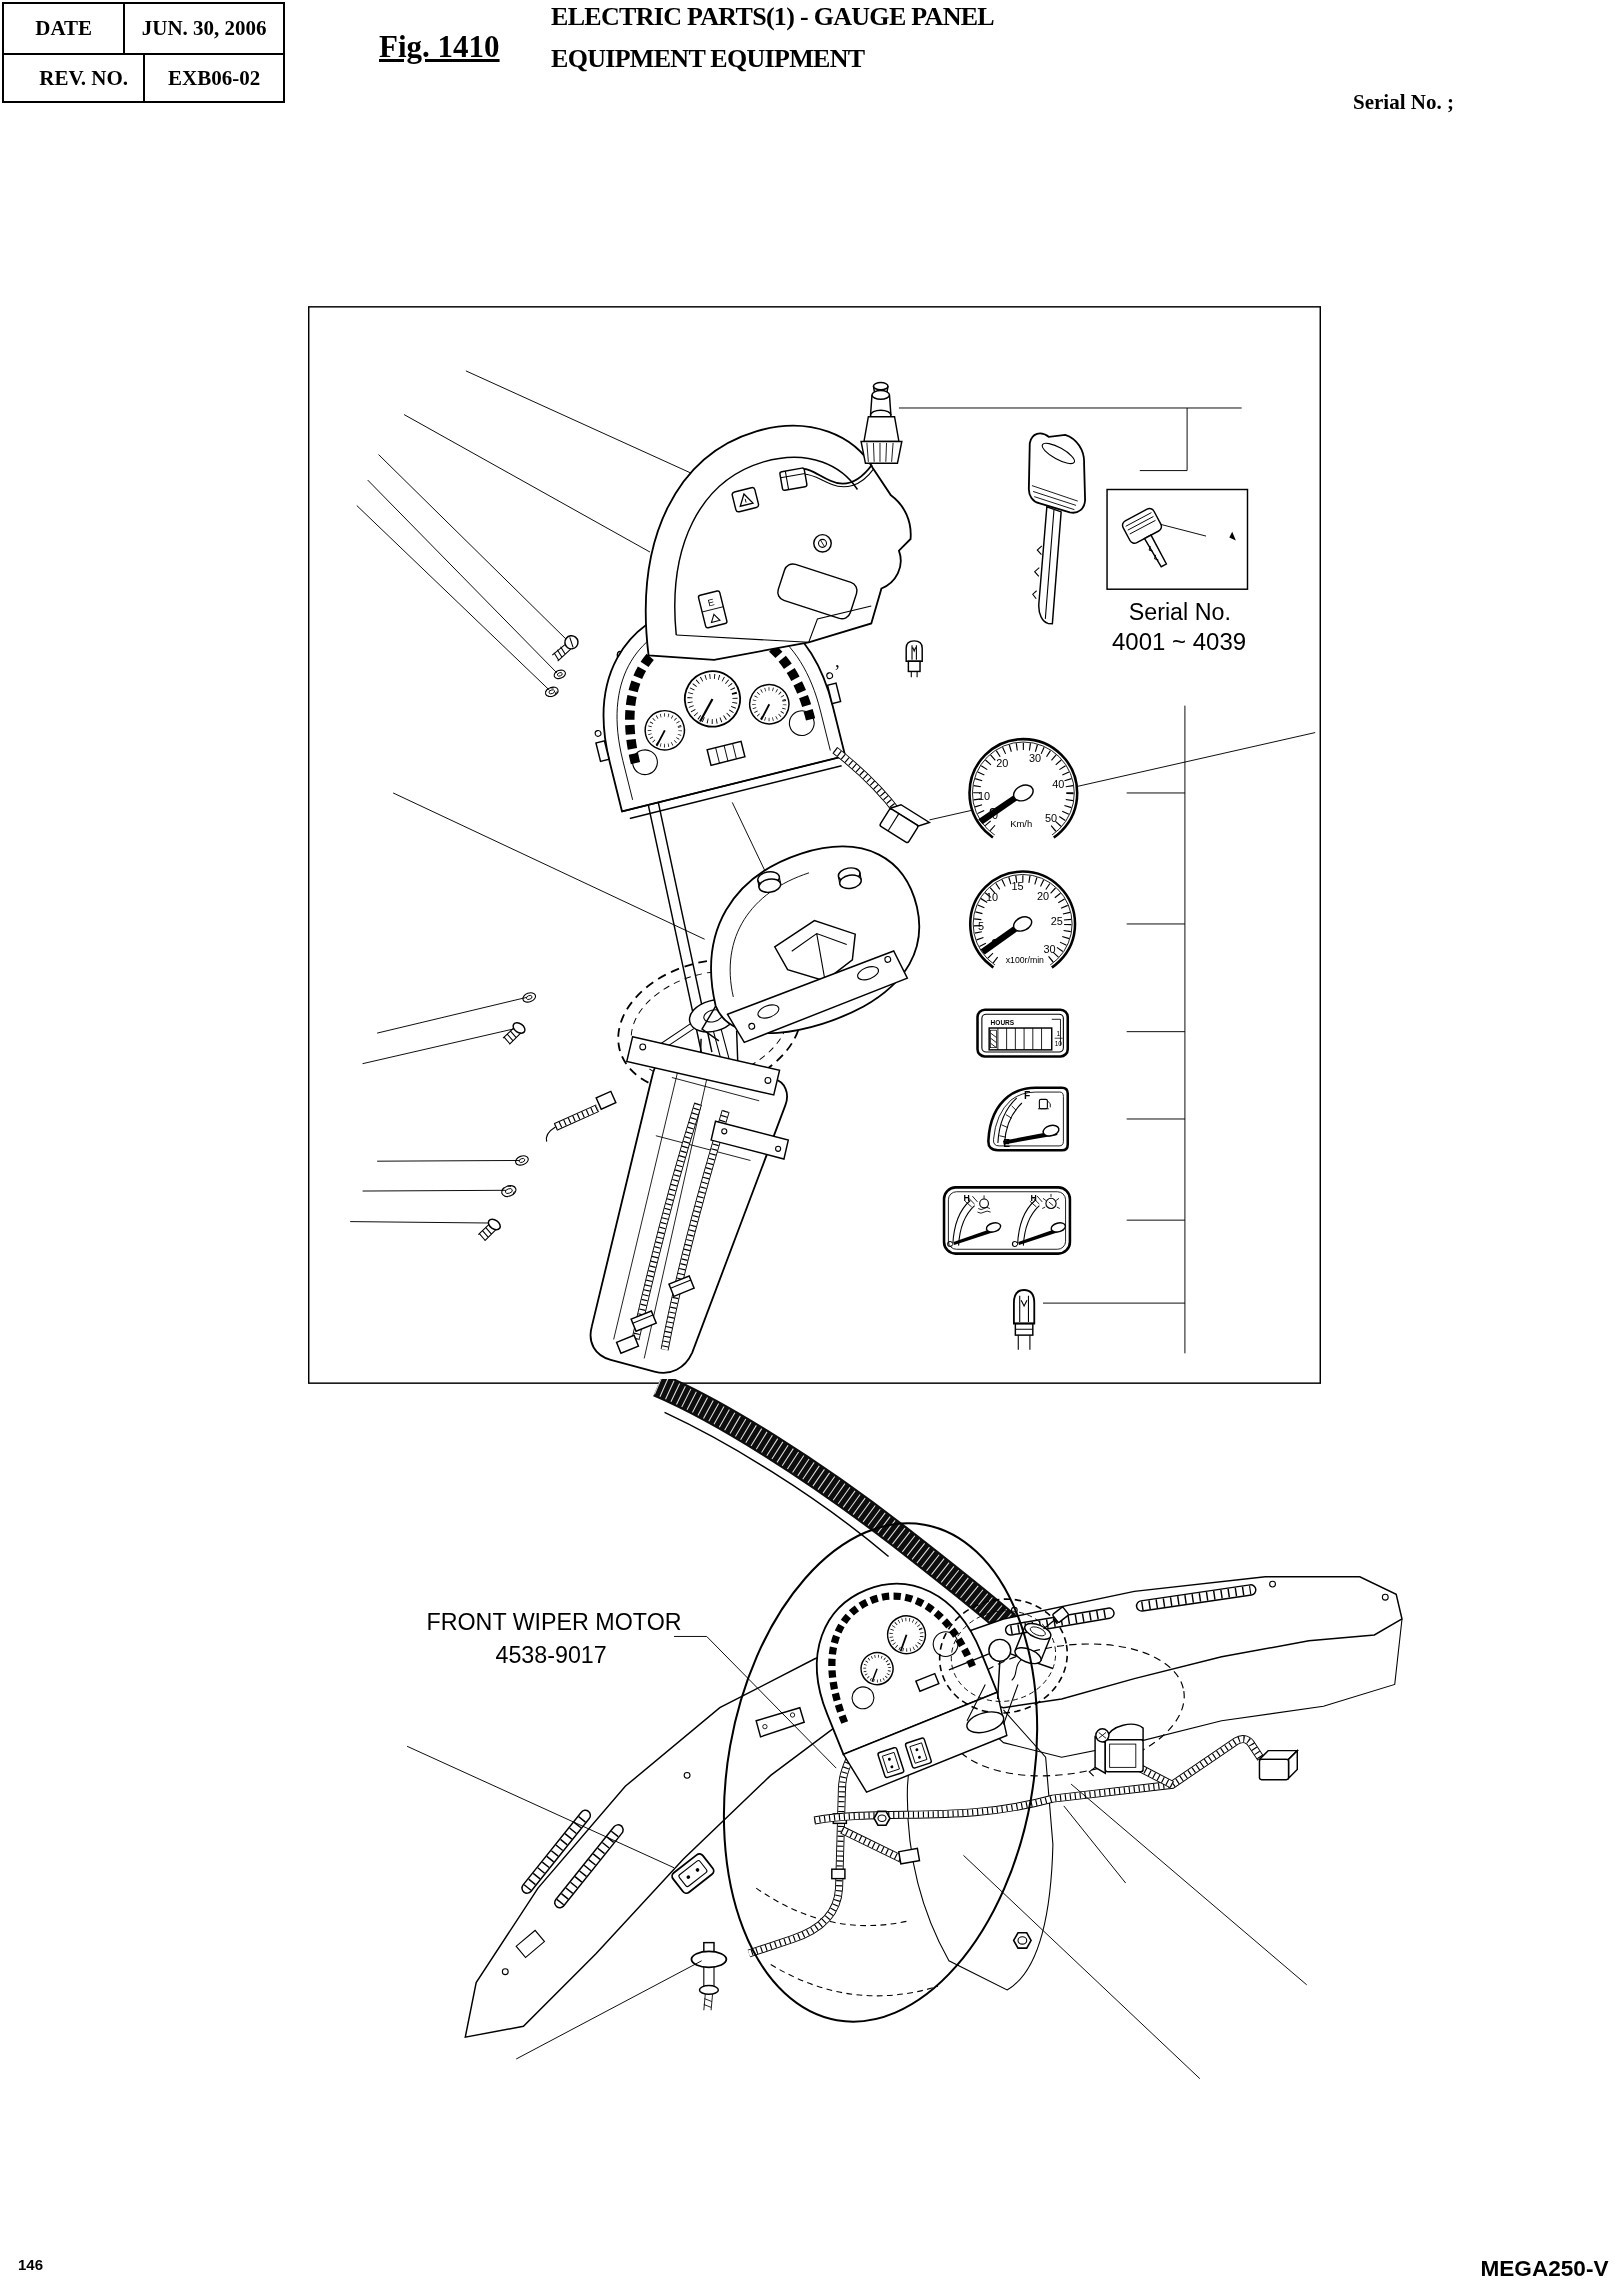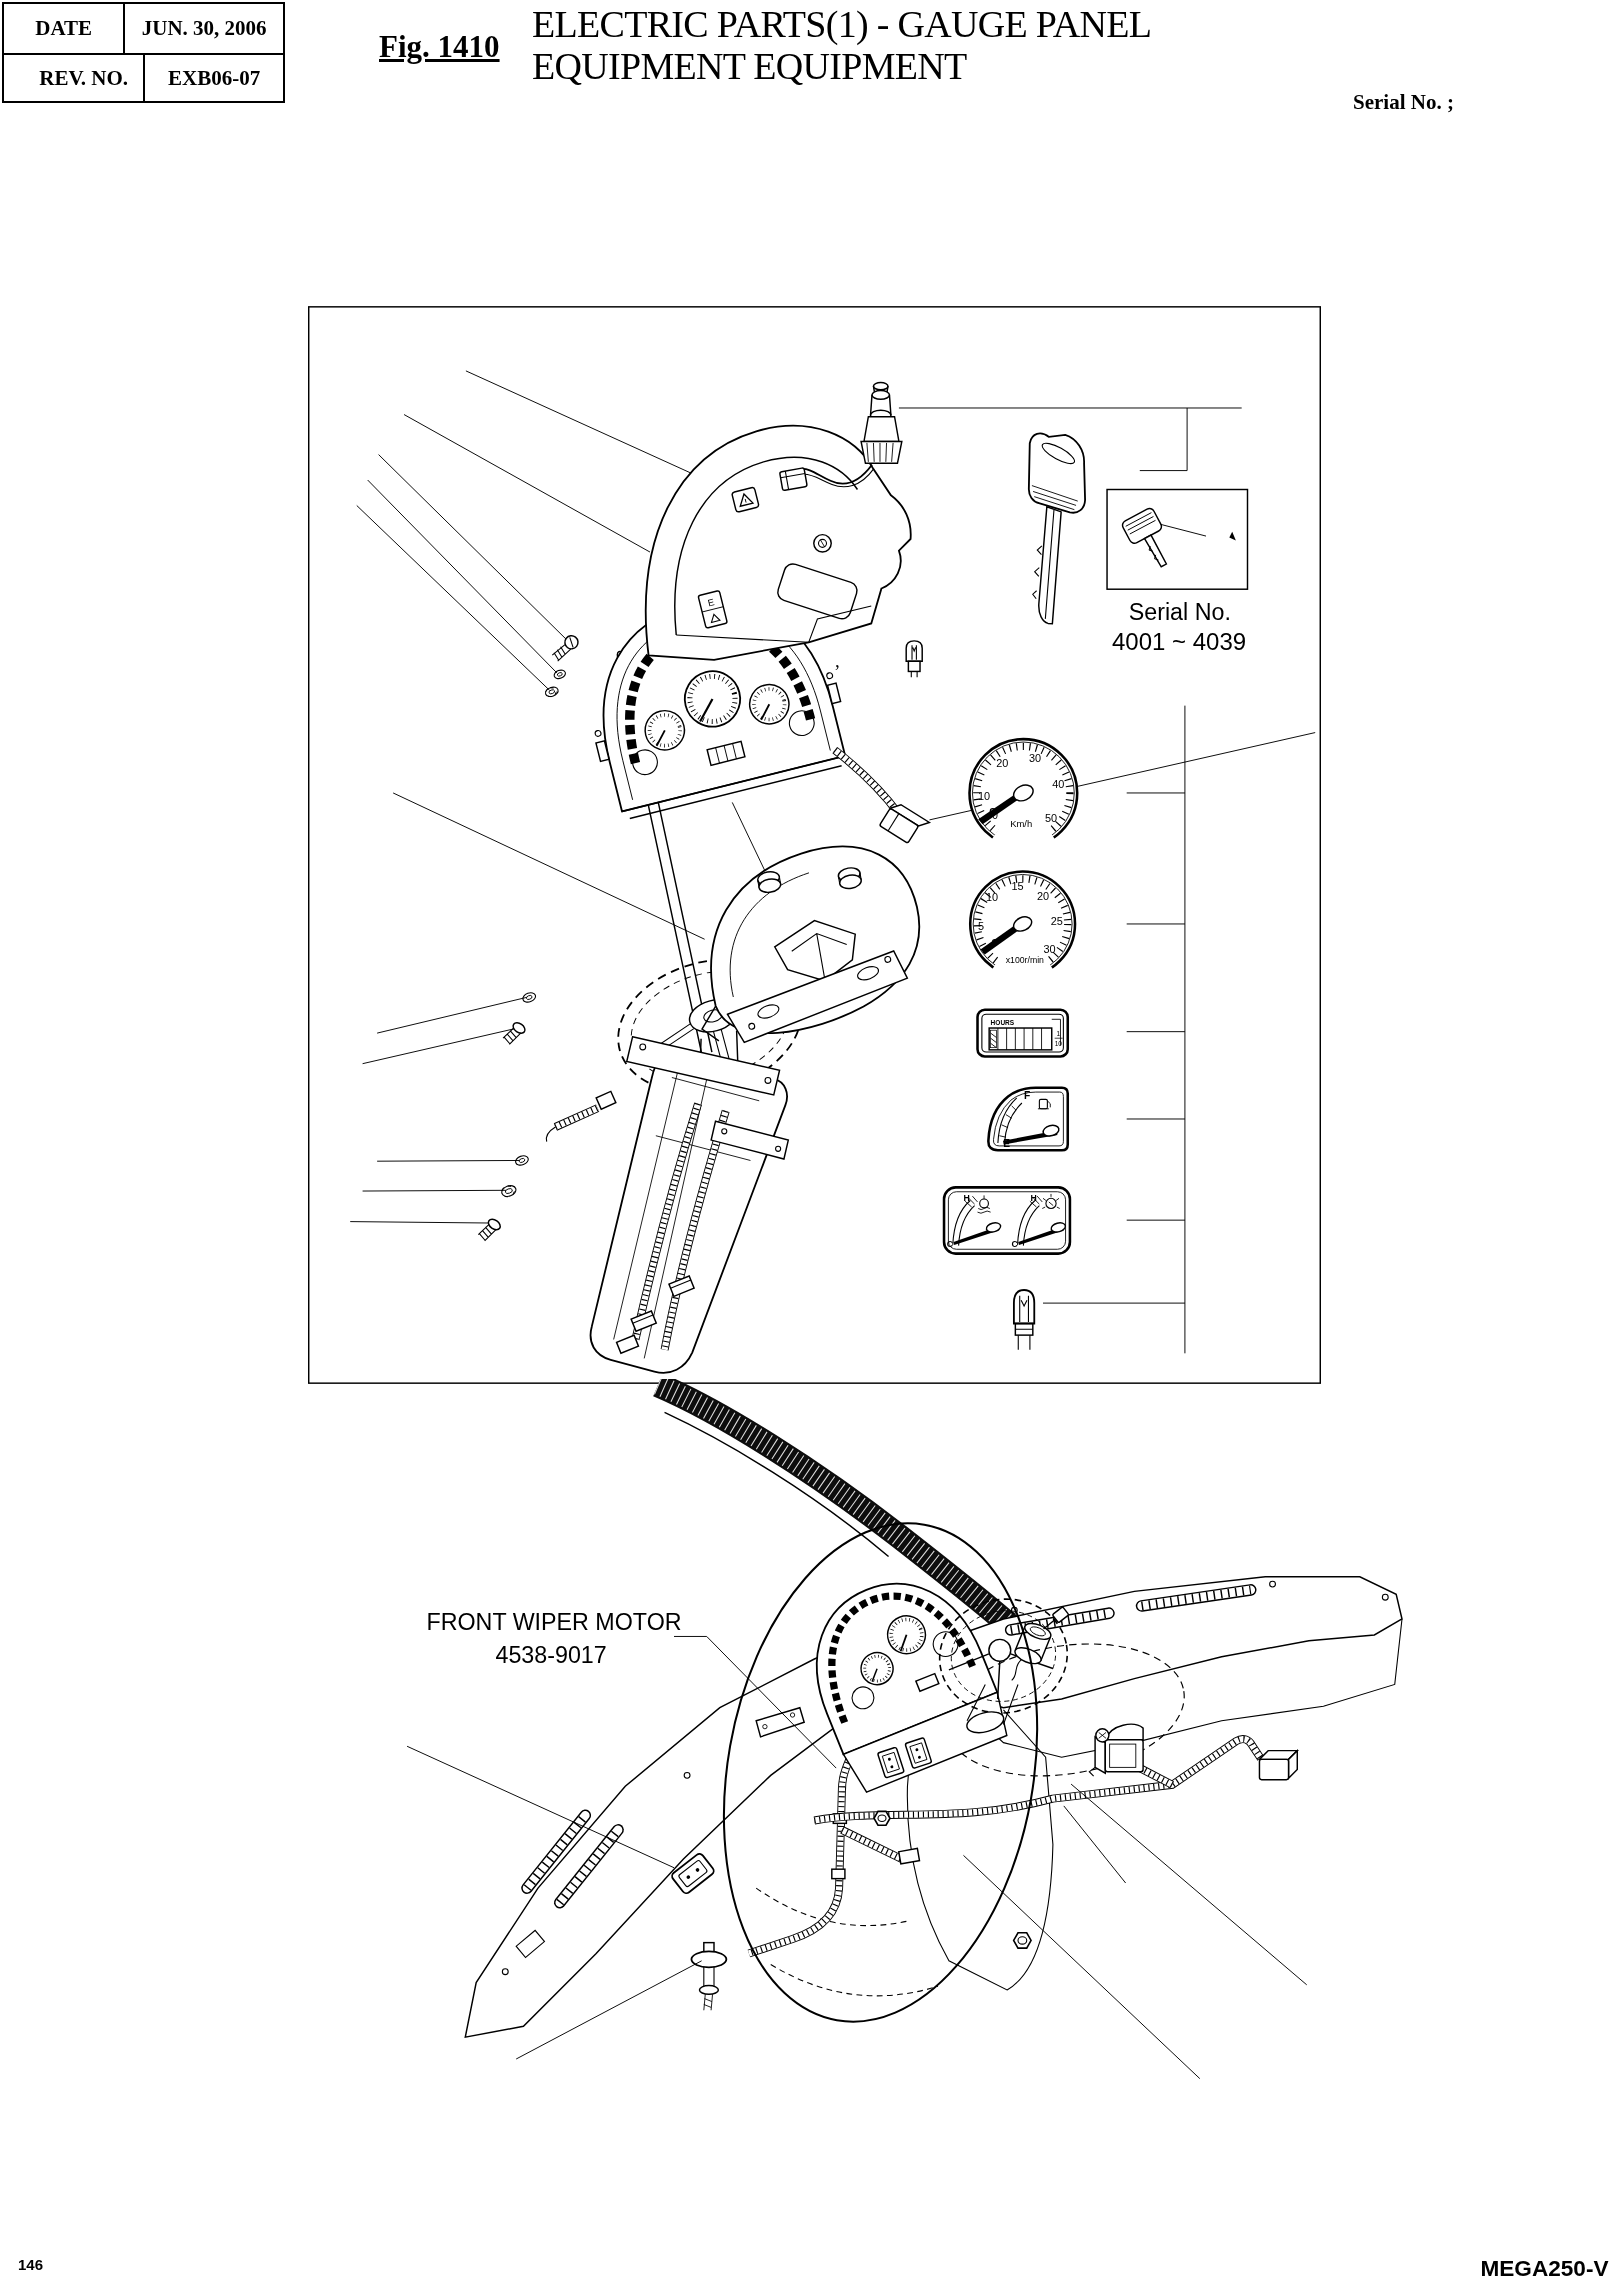"ELECTRIC PARTS(1) - GAUGE PANEL" .titleline { font-size: 38px -> 26px; font-weight: normal -> bold; left: 532px -> 551px }
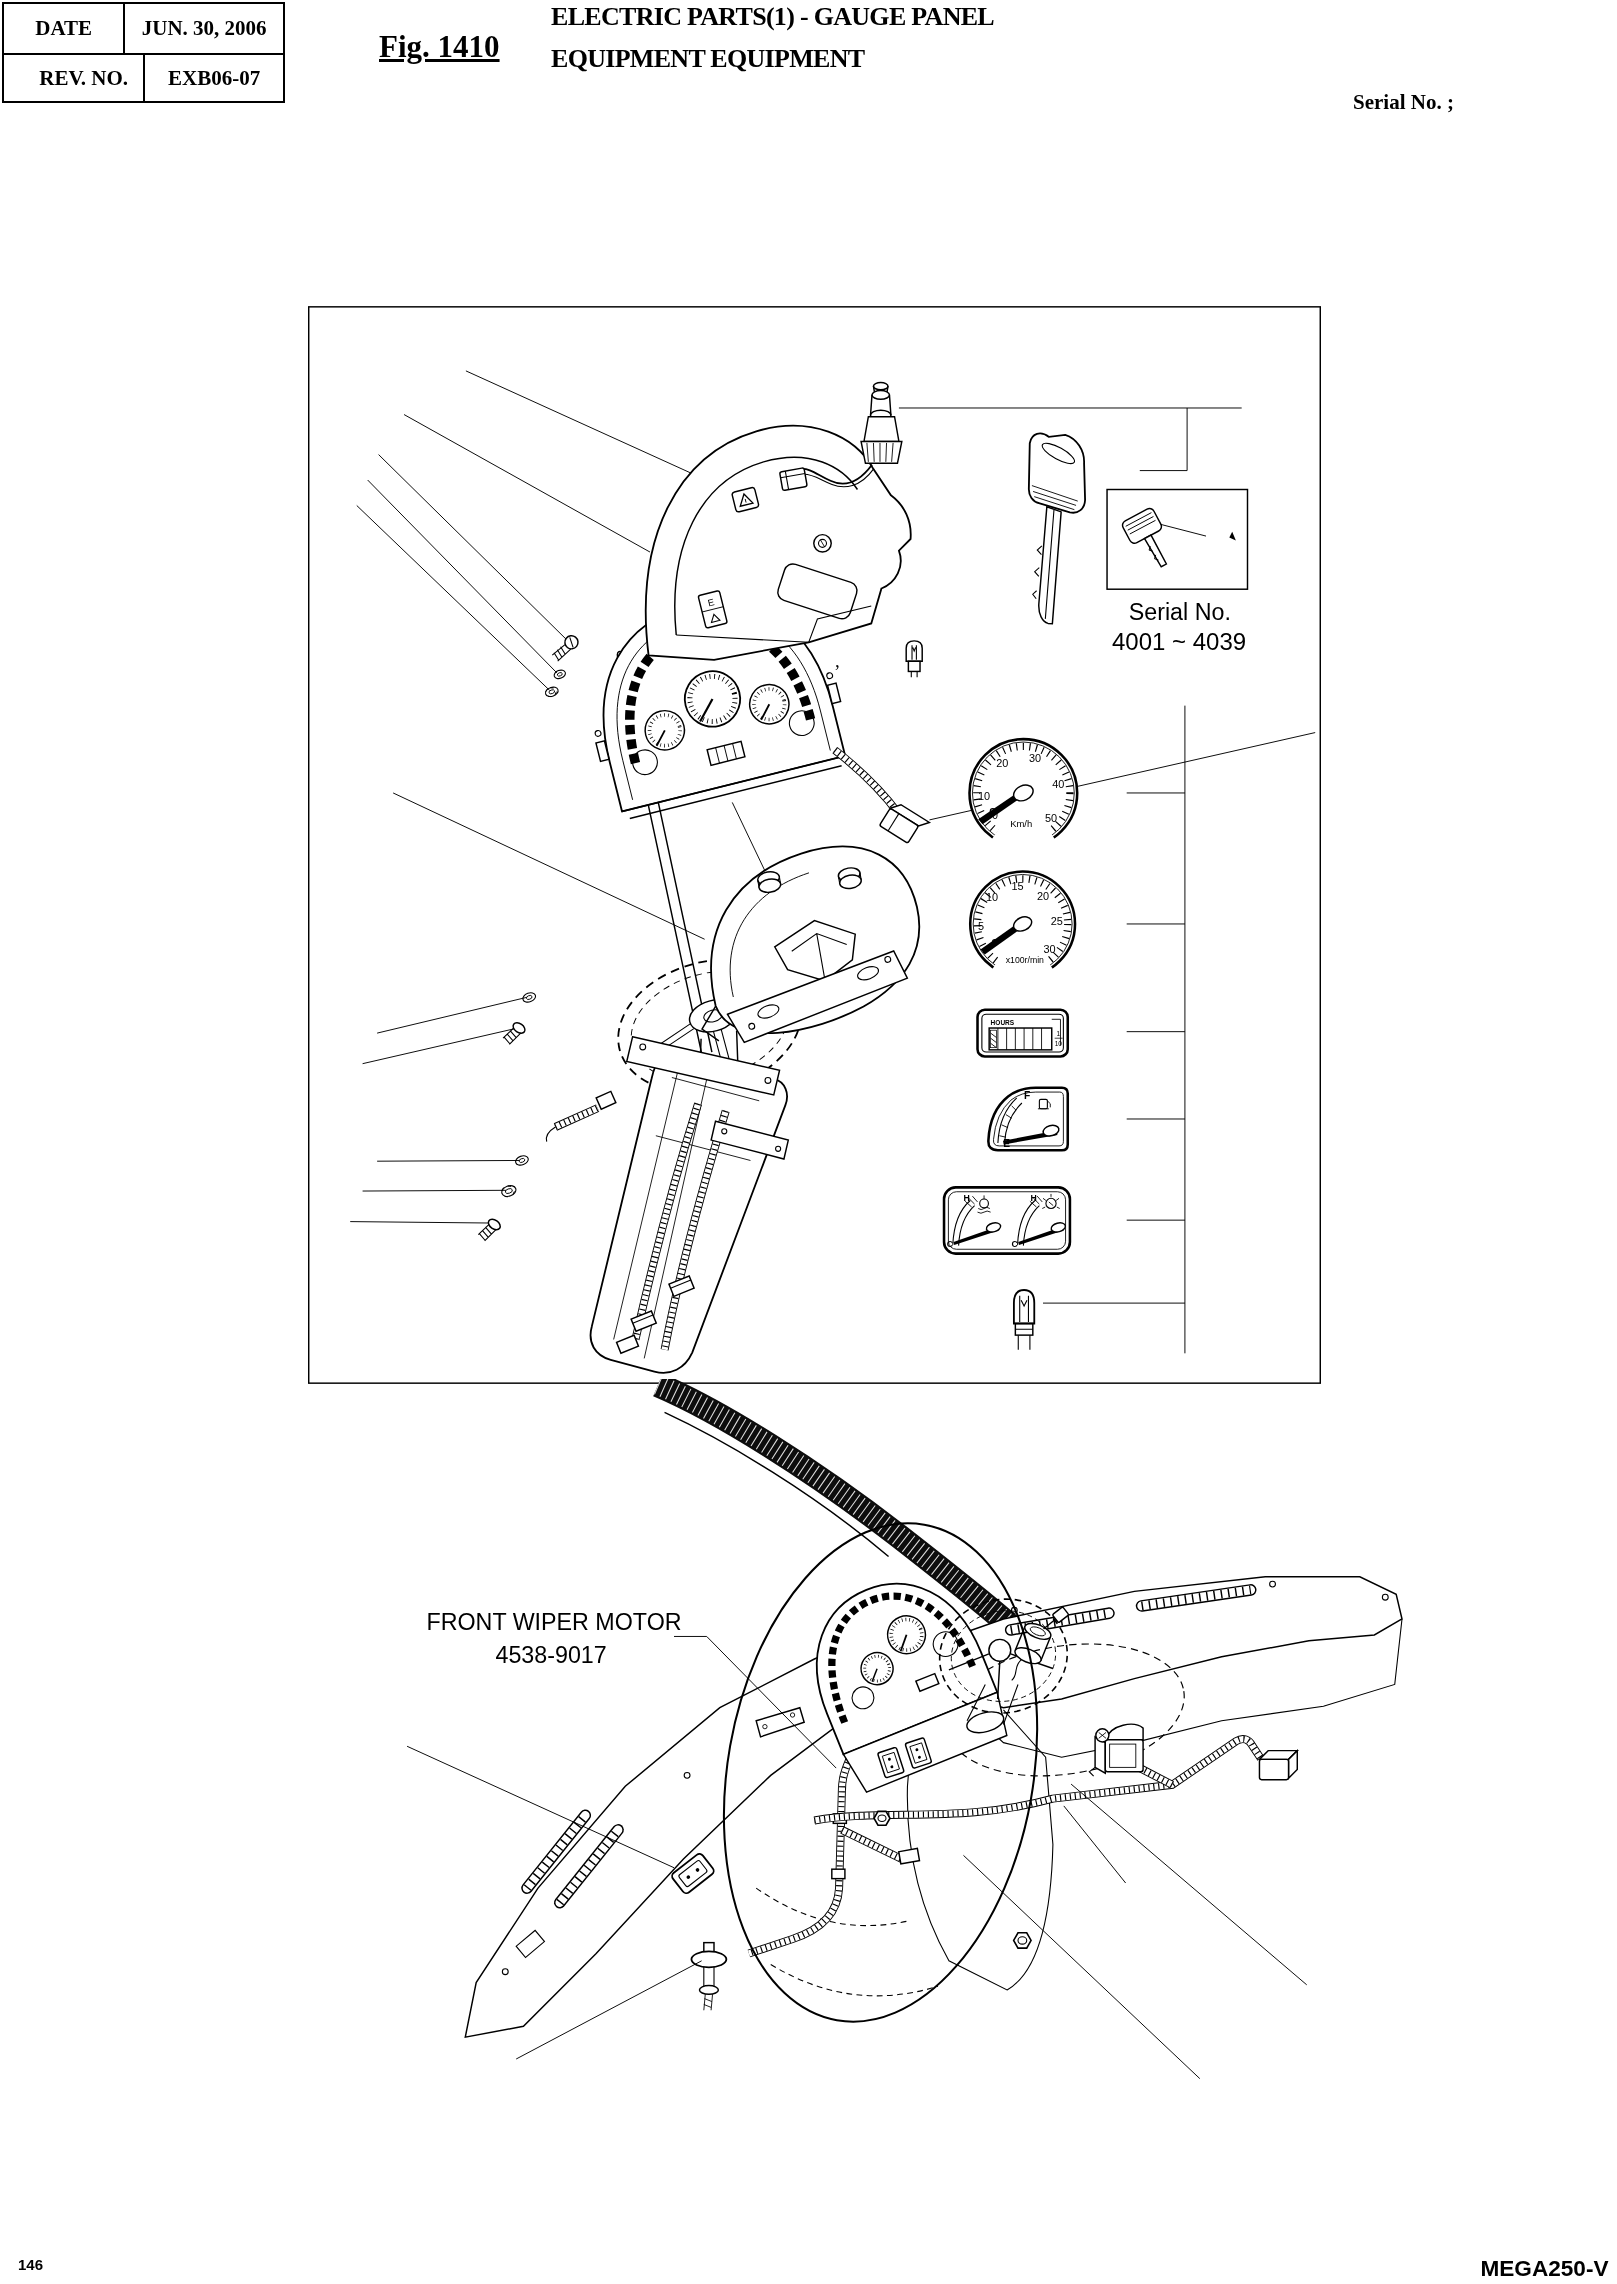"EXB06-07" div.revcell { text: EXB06-07 -> EXB06-02 }
